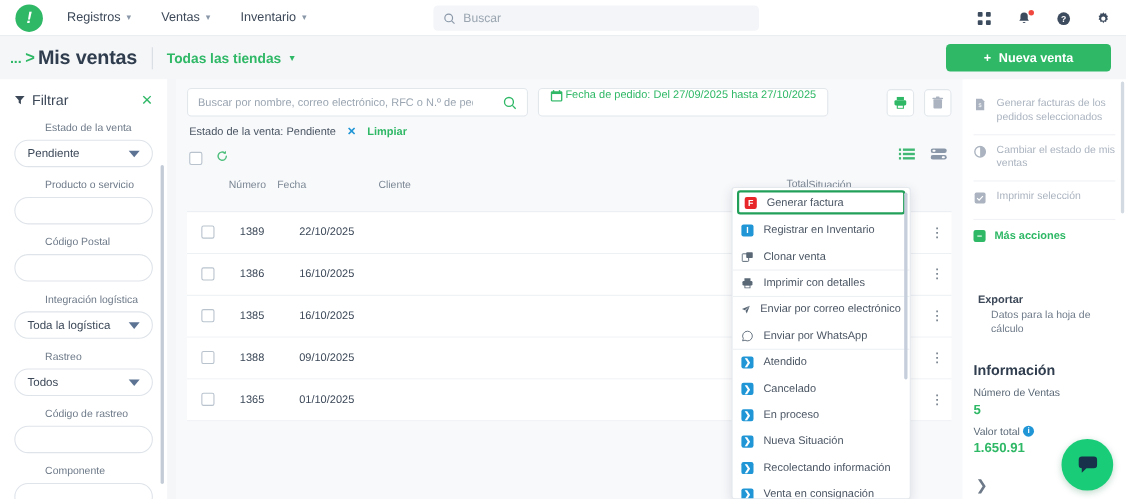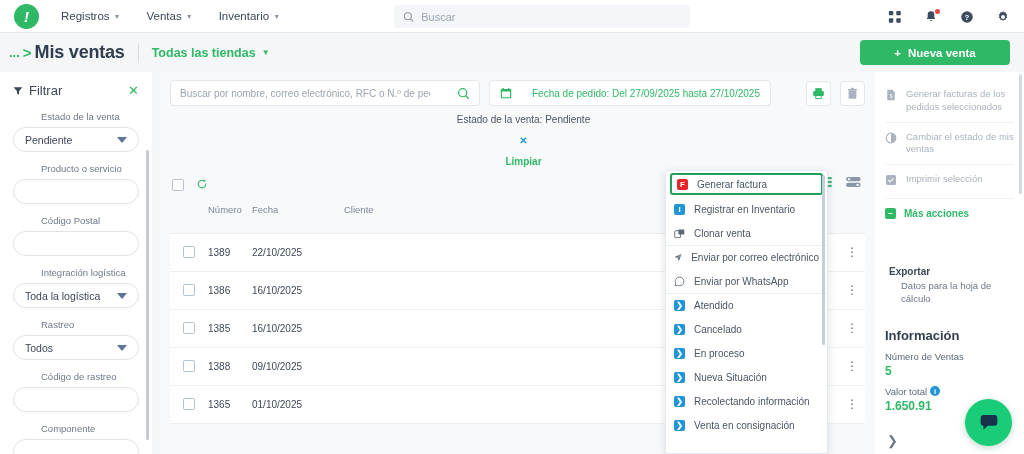"Fecha de pedido: Del 27/09/2025" .datechip { align-items: center -> flex-start; gap: 20px -> 2px }
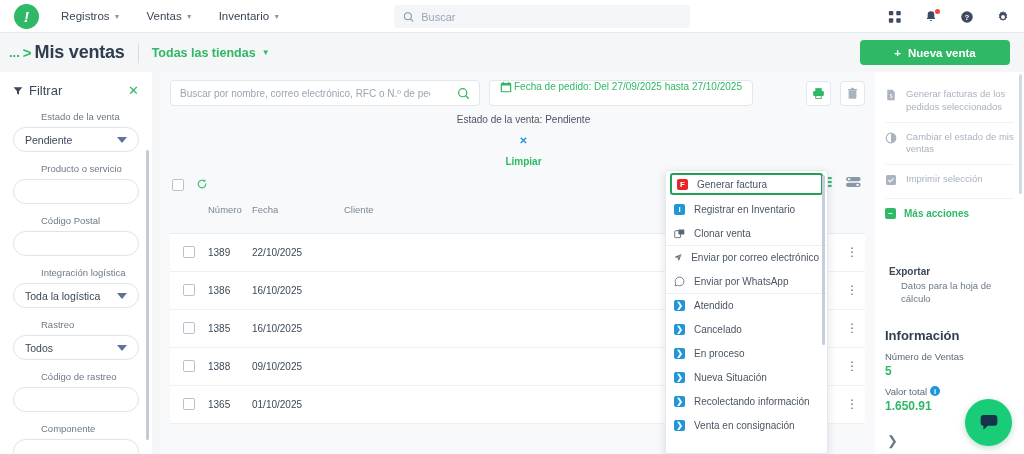"Estado de la venta: Pendiente" .chiprow { flex-direction: column -> none }
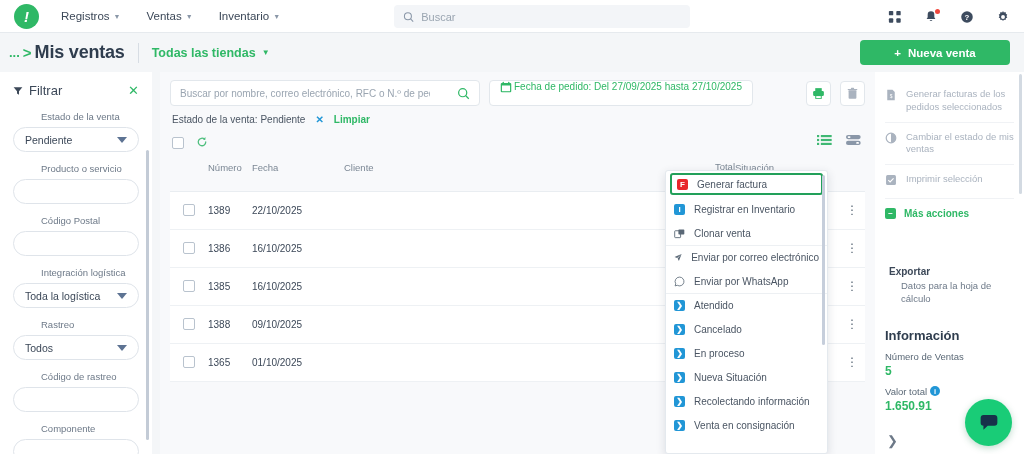"1389" .trow { gap: none -> 10px }
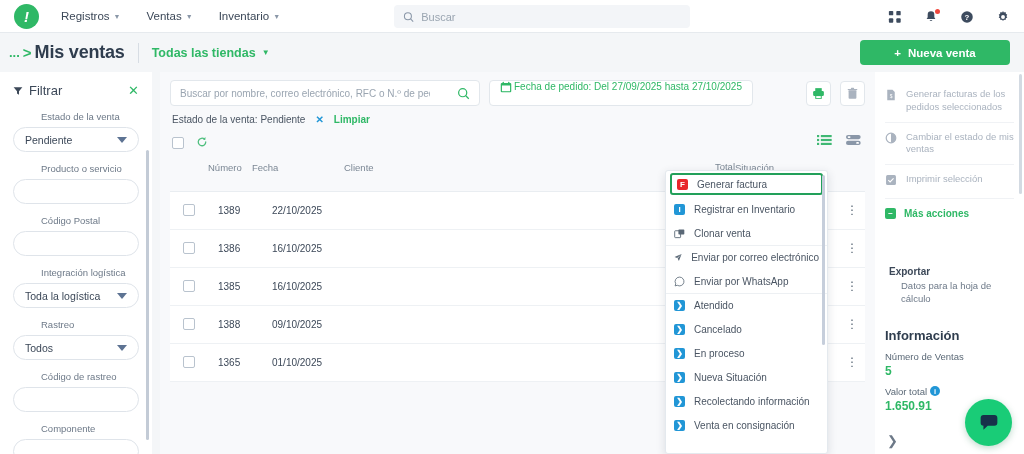"Imprimir con detalles" div.ctxitem { html: none -> <div> <svg> <rect></rect> <rect></rect> <rect></rect> <rect></rect> </svg> <span>Imprimir con detalles</span> </div> }
